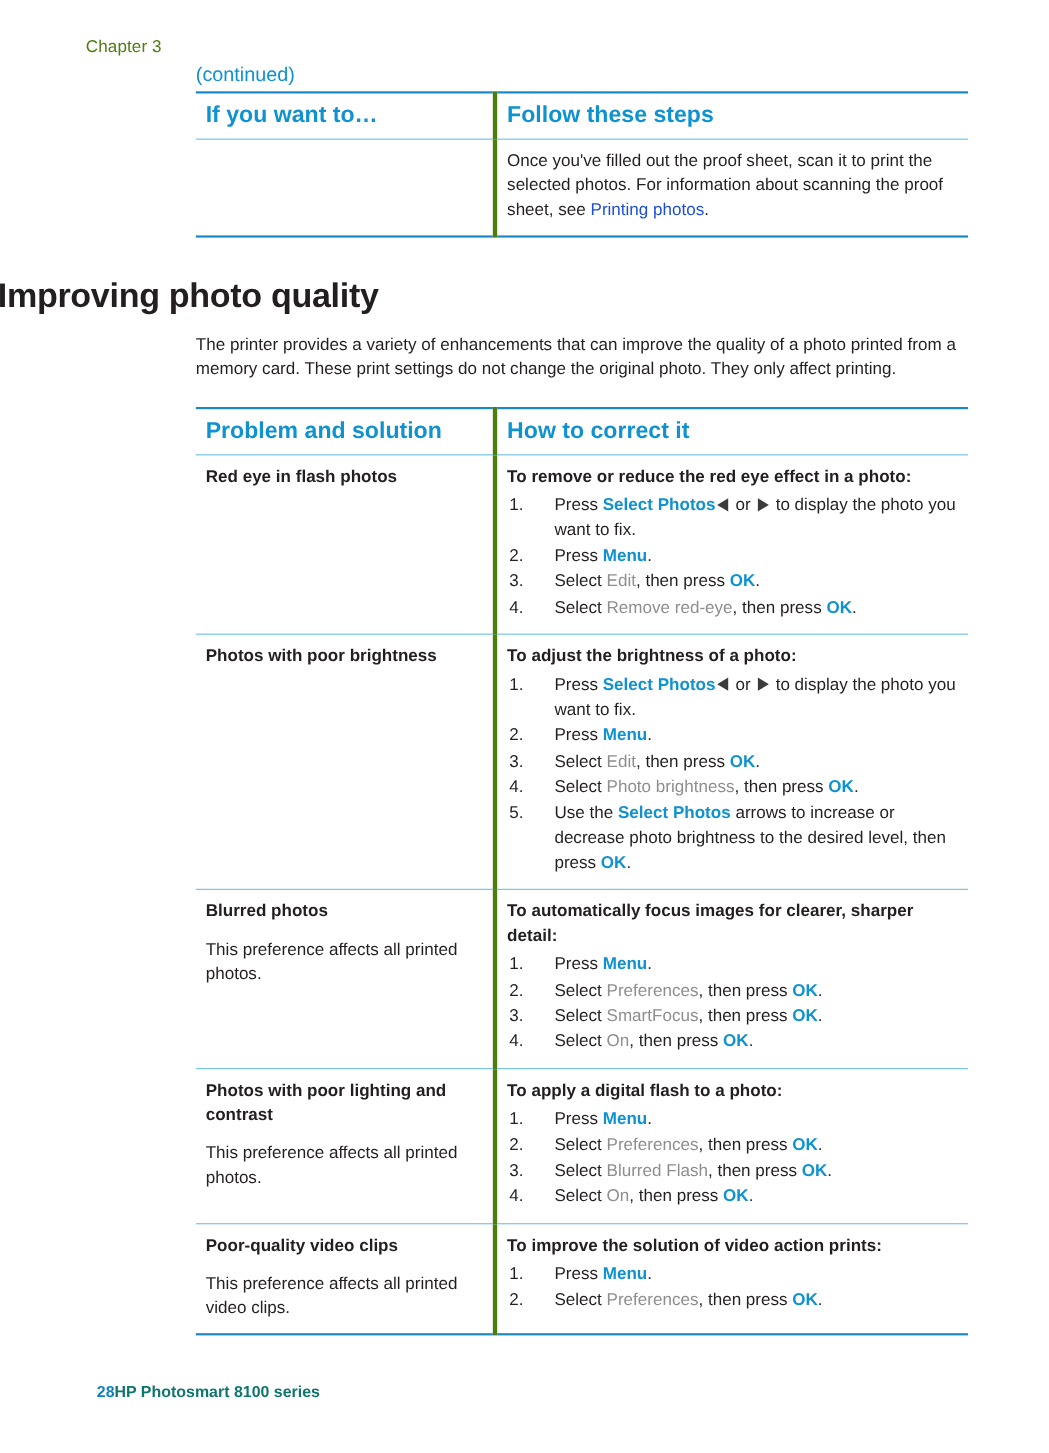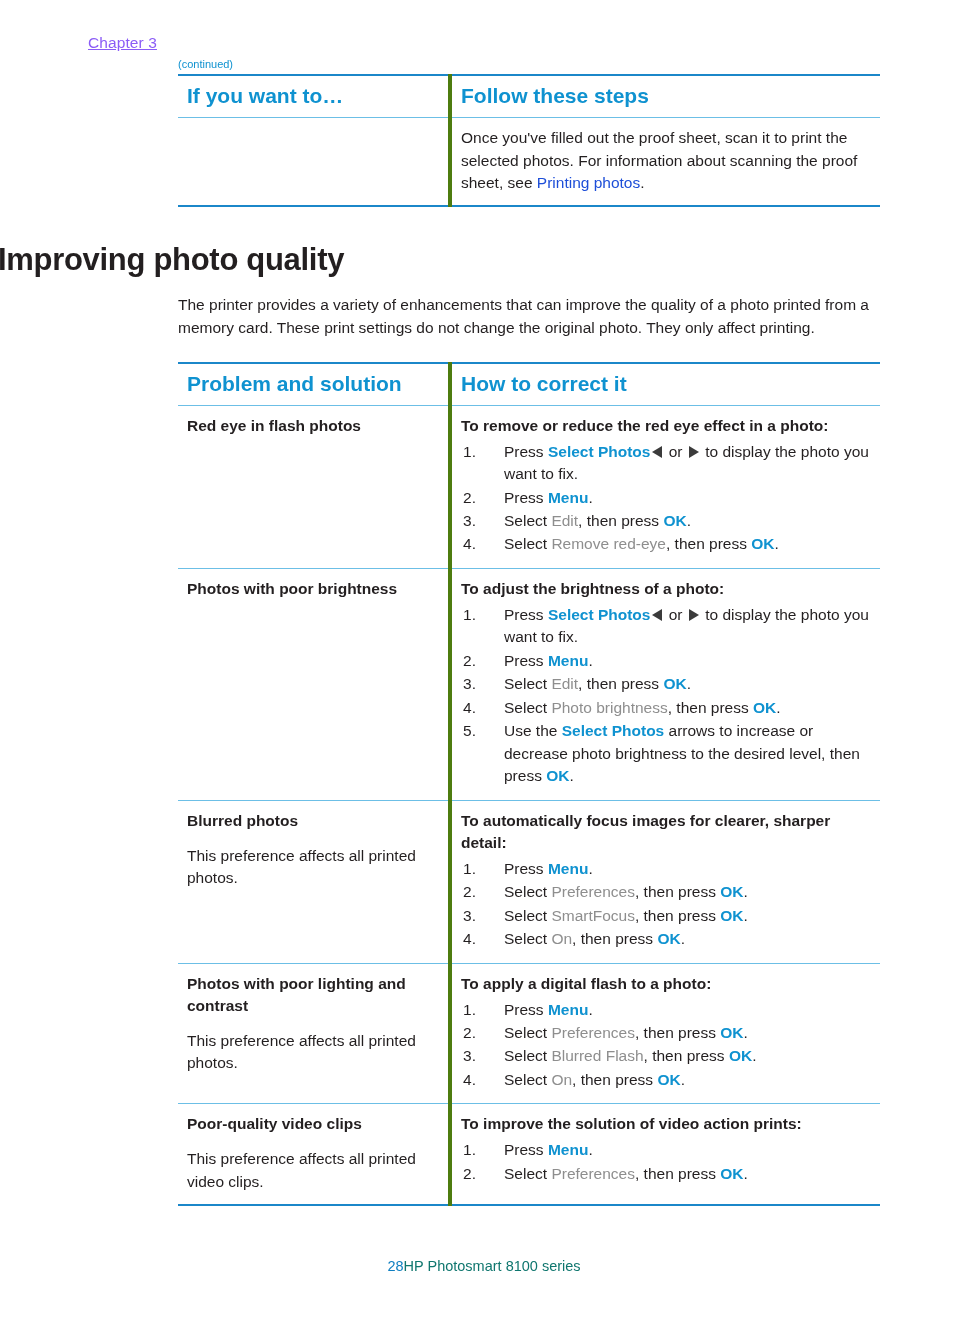"Chapter 3" .chapter-head { color: #8b5cf6 -> #4d7c0f; left: 88px -> 78px; text-decoration: underline -> none }
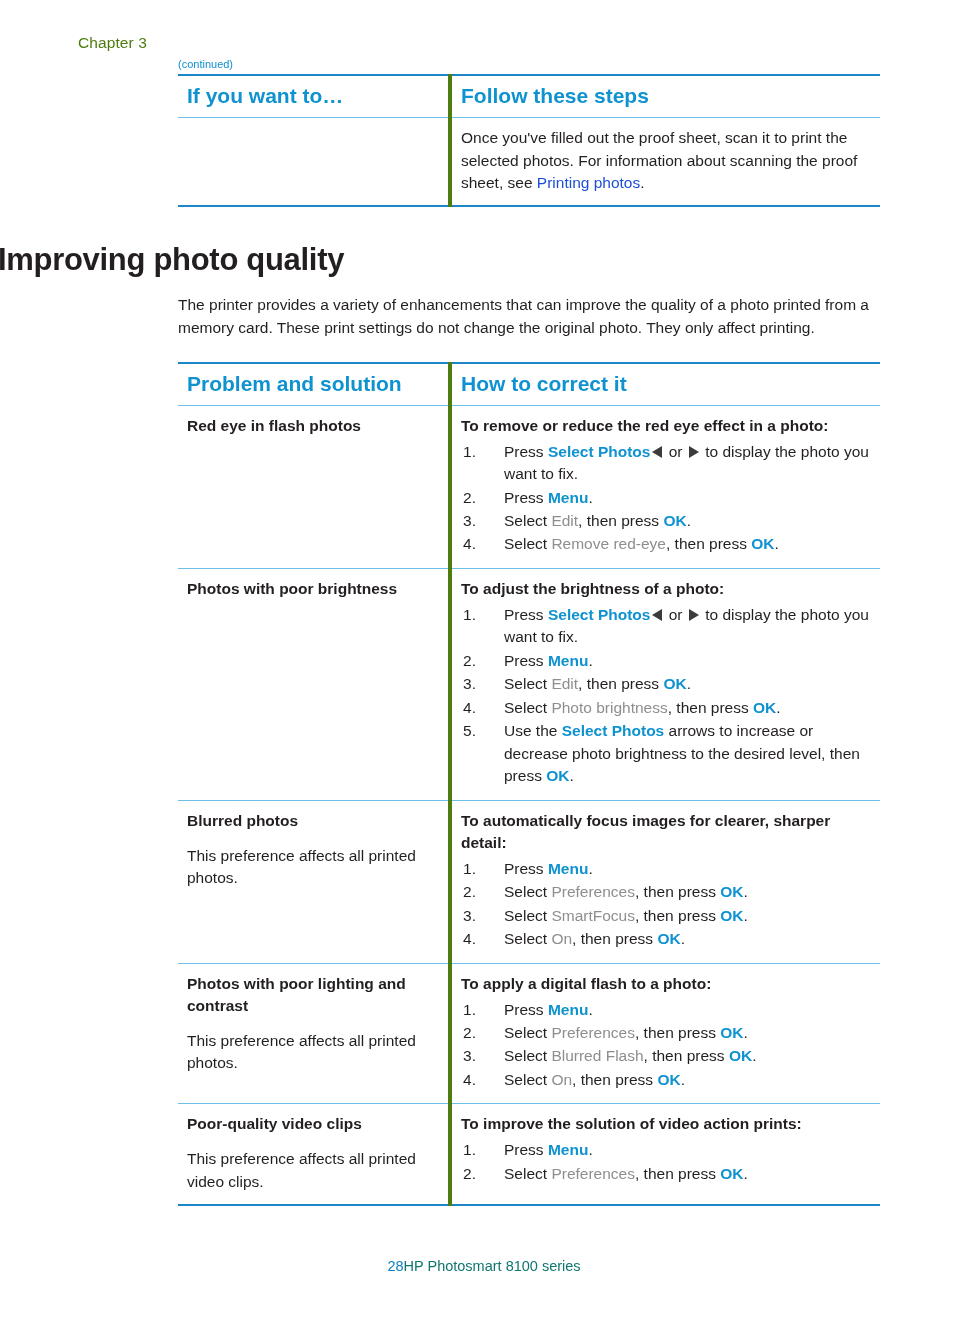"(continued)" .continued { font-size: 11px -> 18px }
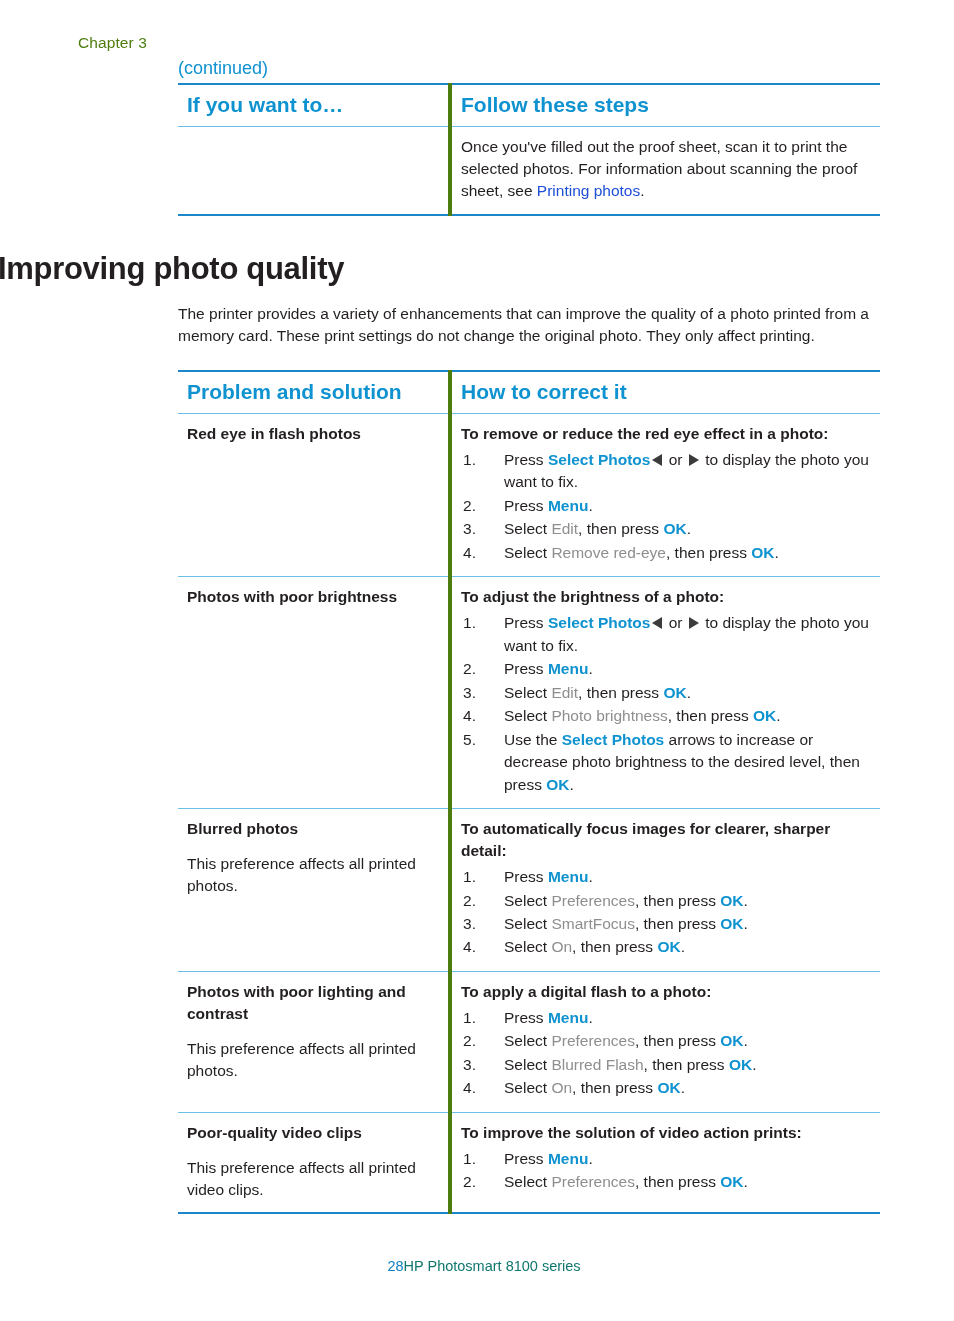"28" .footer { font-weight: normal -> bold; justify-content: center -> flex-start }
